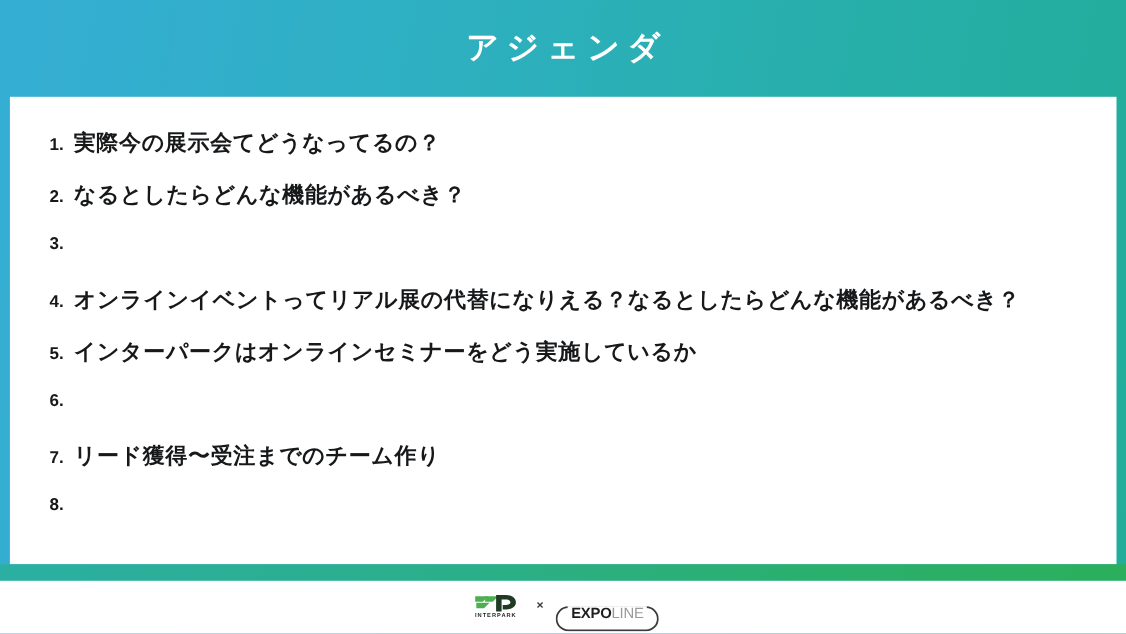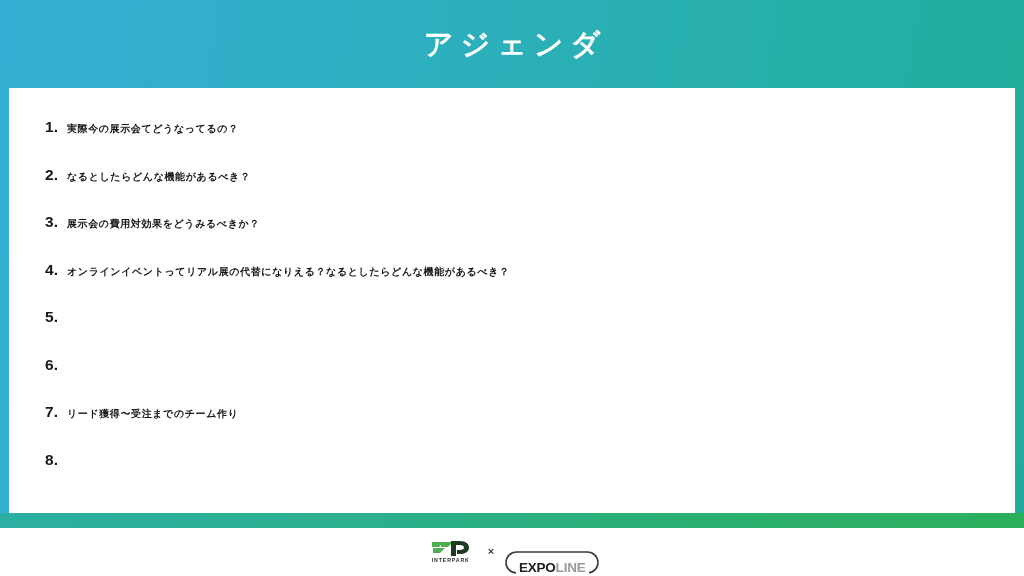"実際今の展示会てどうなってるの？" .agenda-text { font-size: 10px -> 20px }
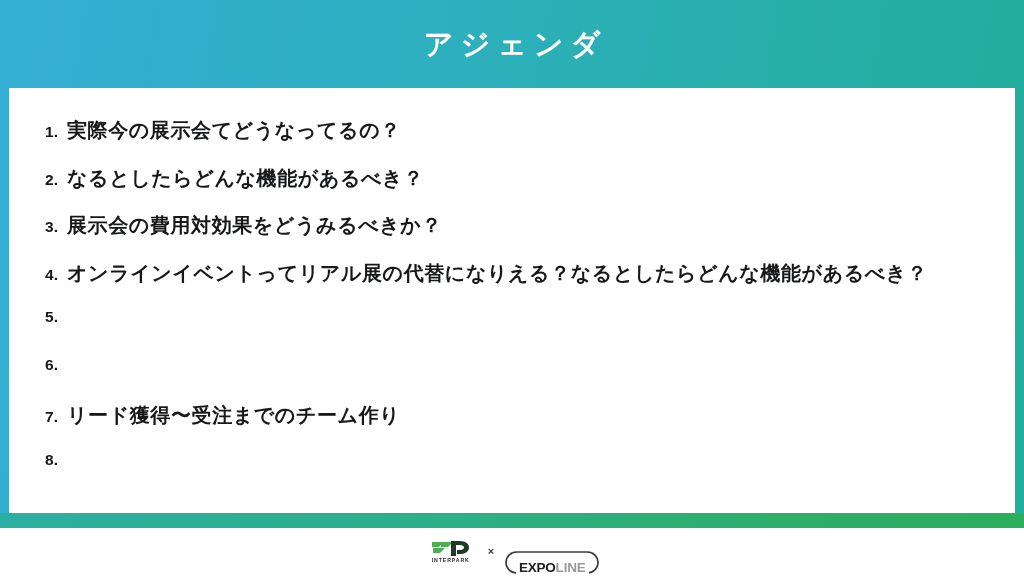"展示会の費用対効果をどうみるべきか？" span.agenda-text { html: <span>展示会の費用対効果をどうみるべきか？</span> -> none }
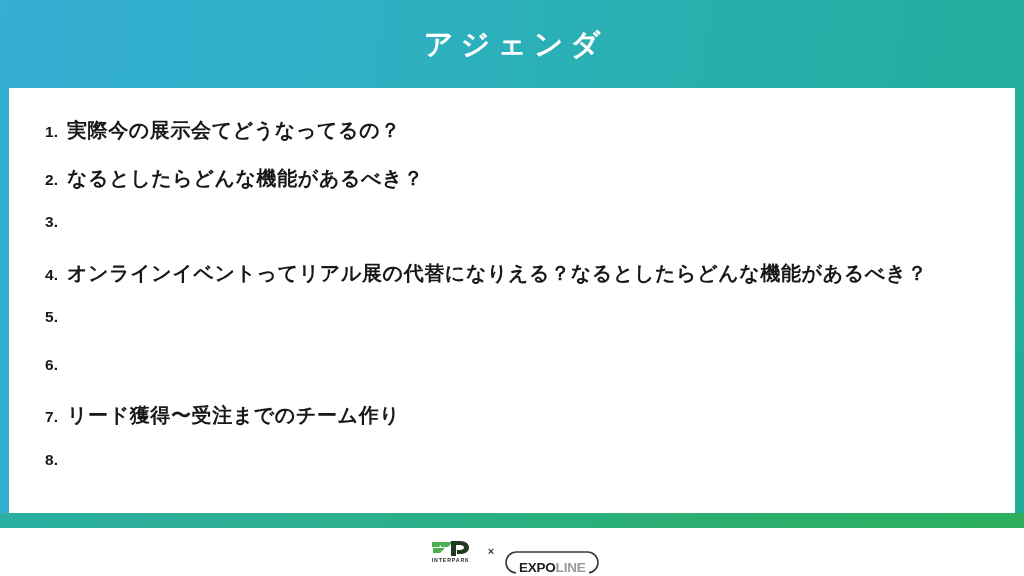"インターパークはオンラインセミナーをどう実施しているか" span.agenda-text { html: none -> <span>インターパークはオンラインセミナーをどう実施しているか</span> }
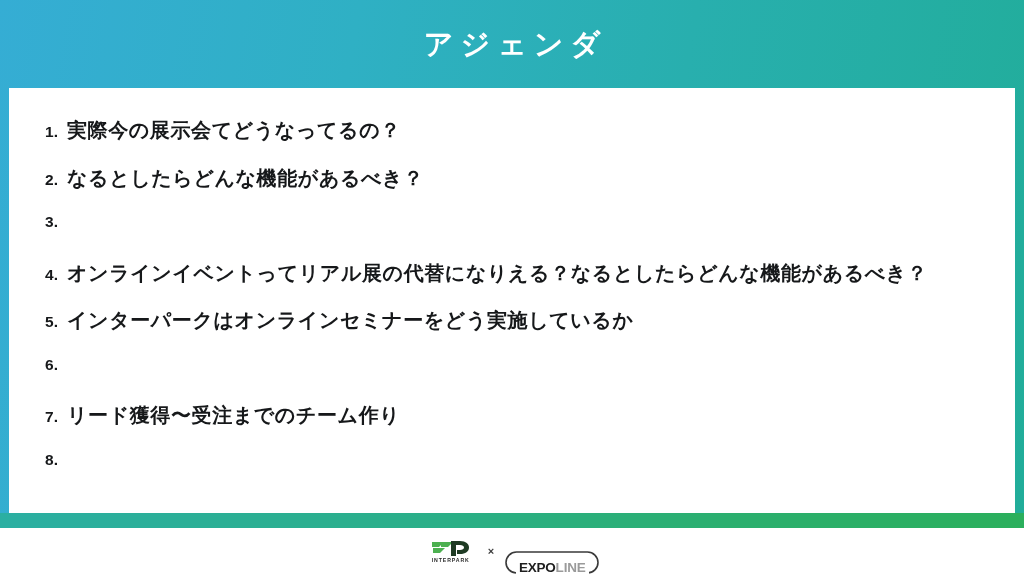"EXPO" .logo-expoline { align-items: flex-end -> flex-start }
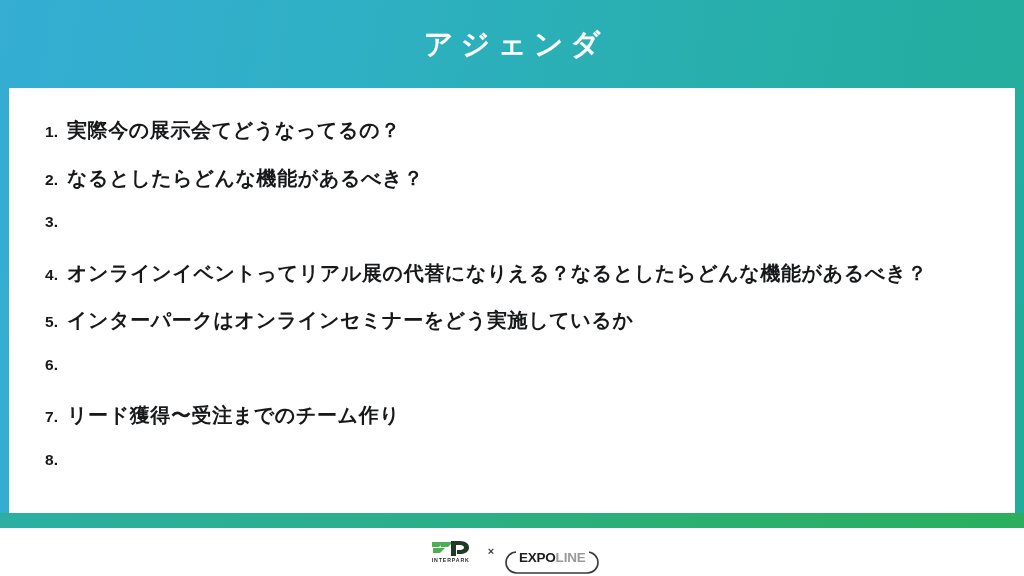"LINE" .logo-expoline .line { font-weight: bold -> normal }
